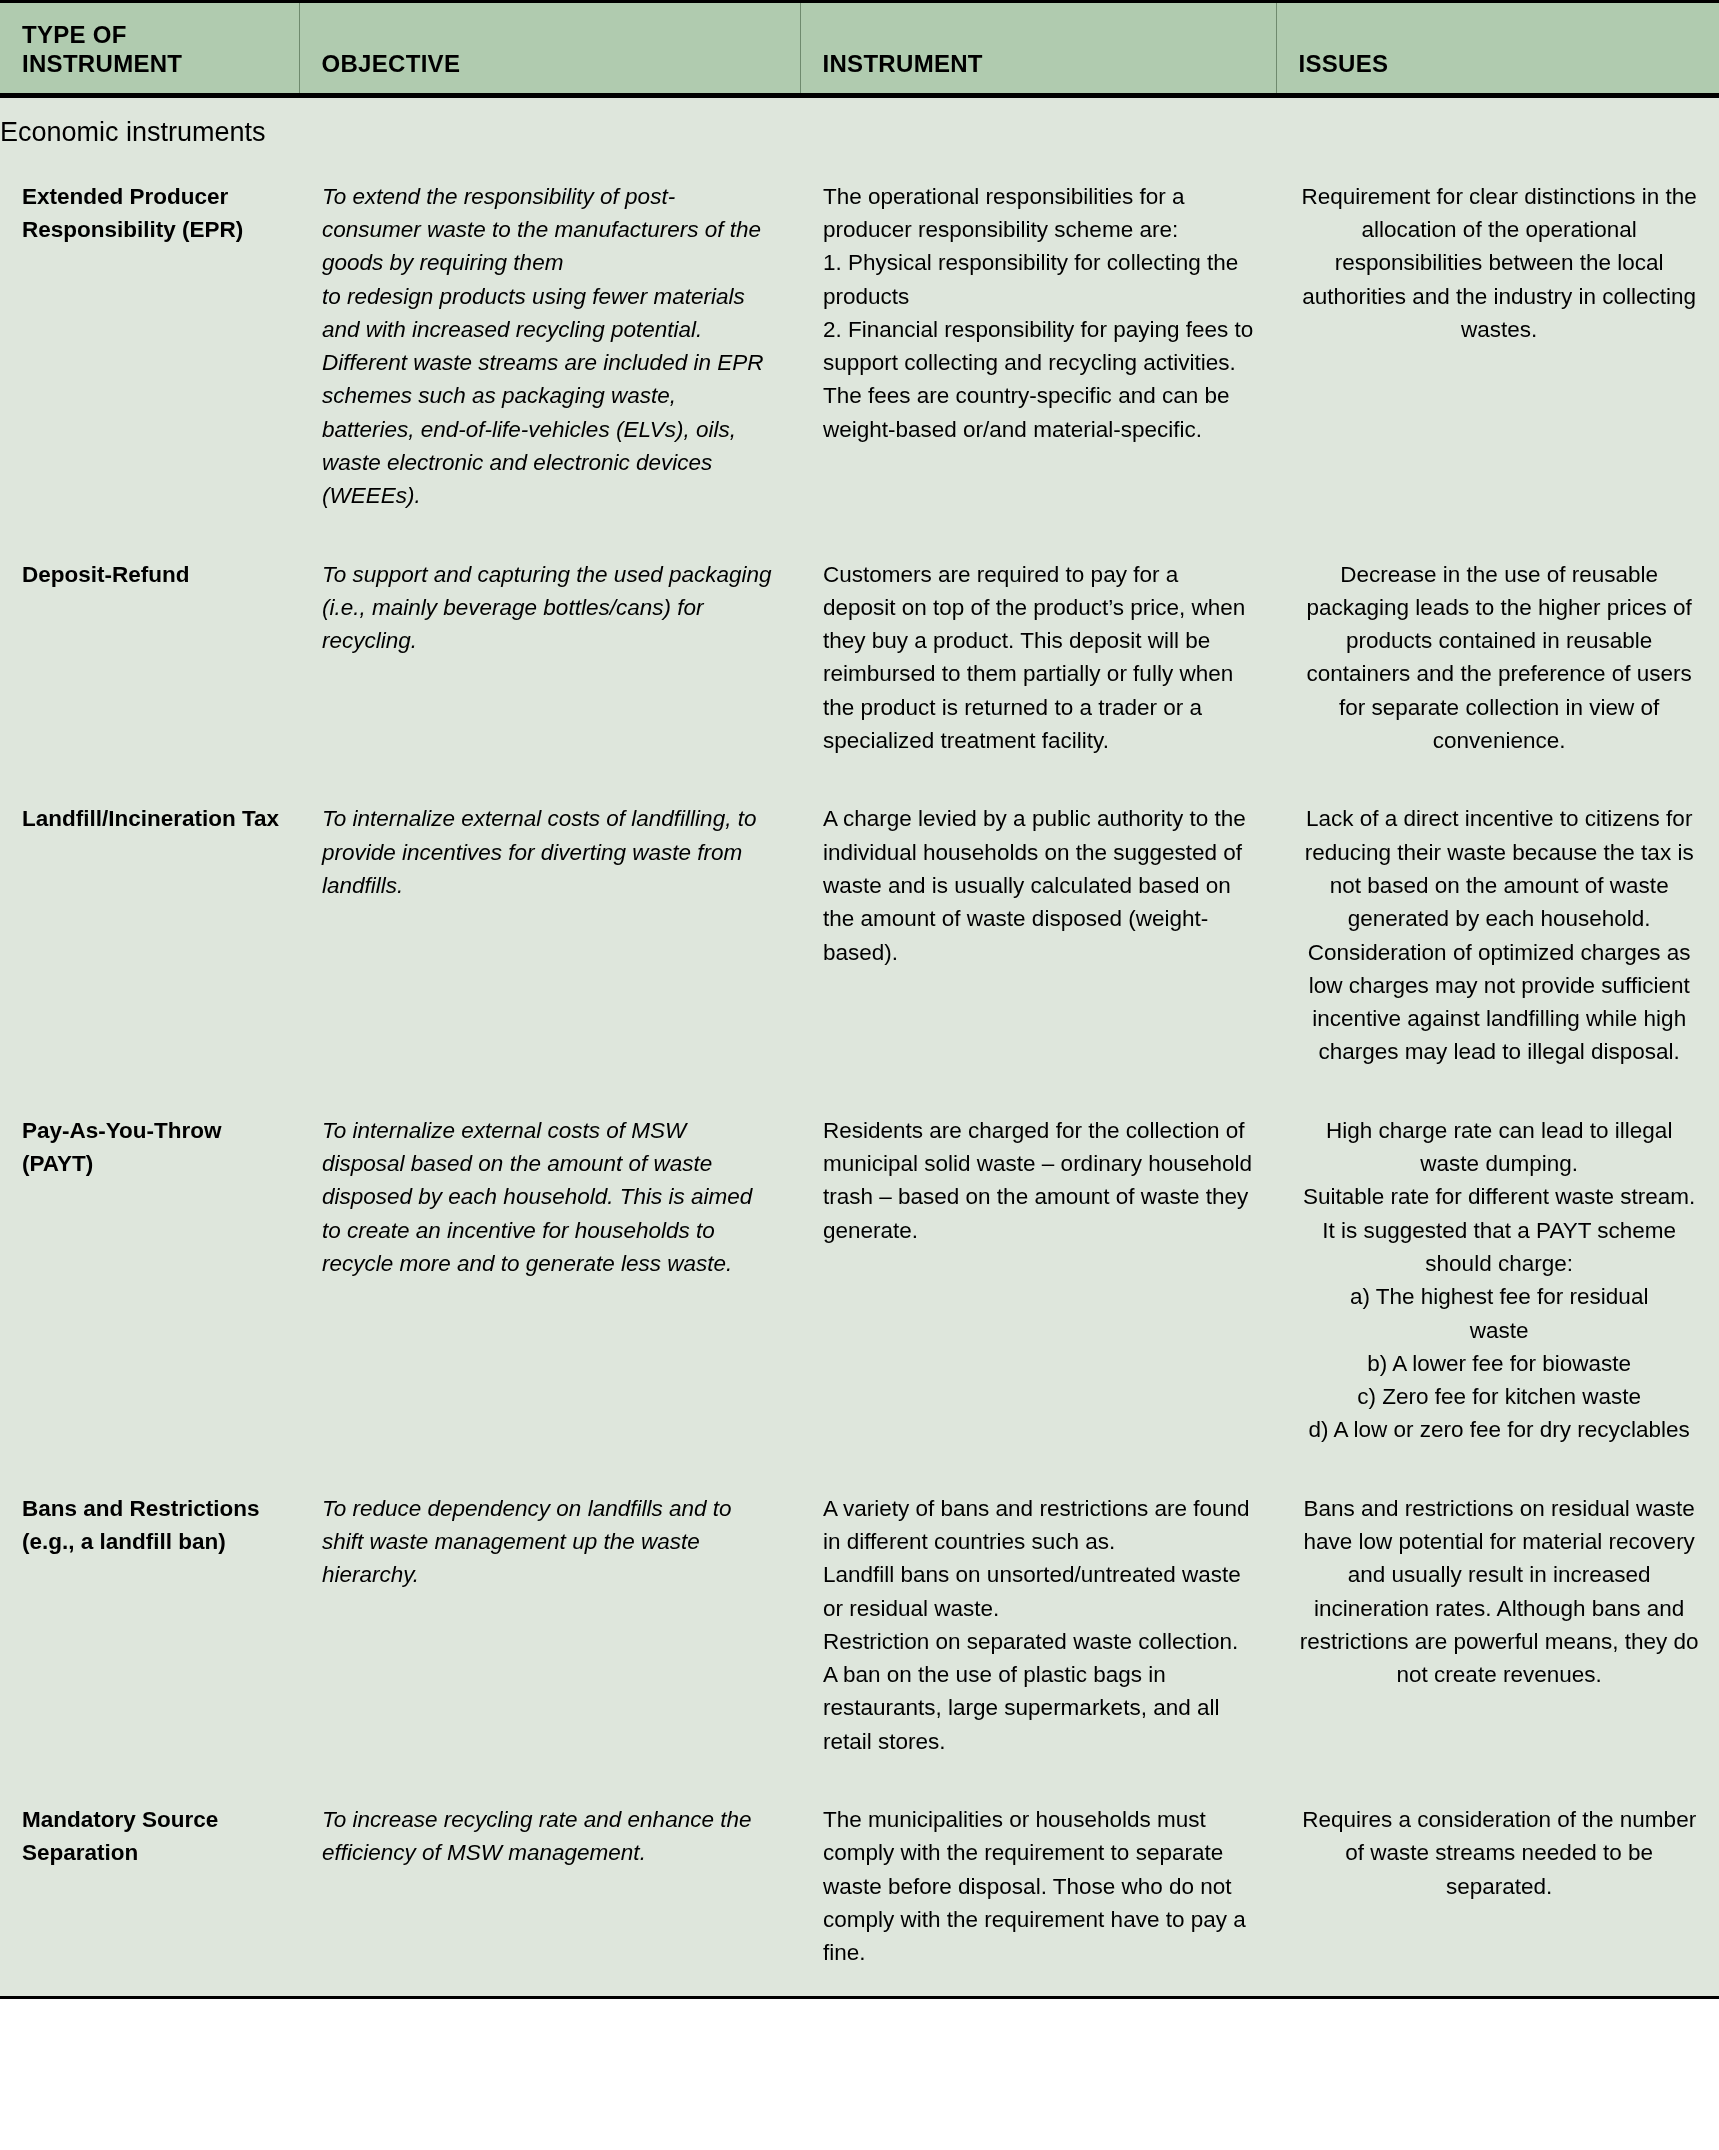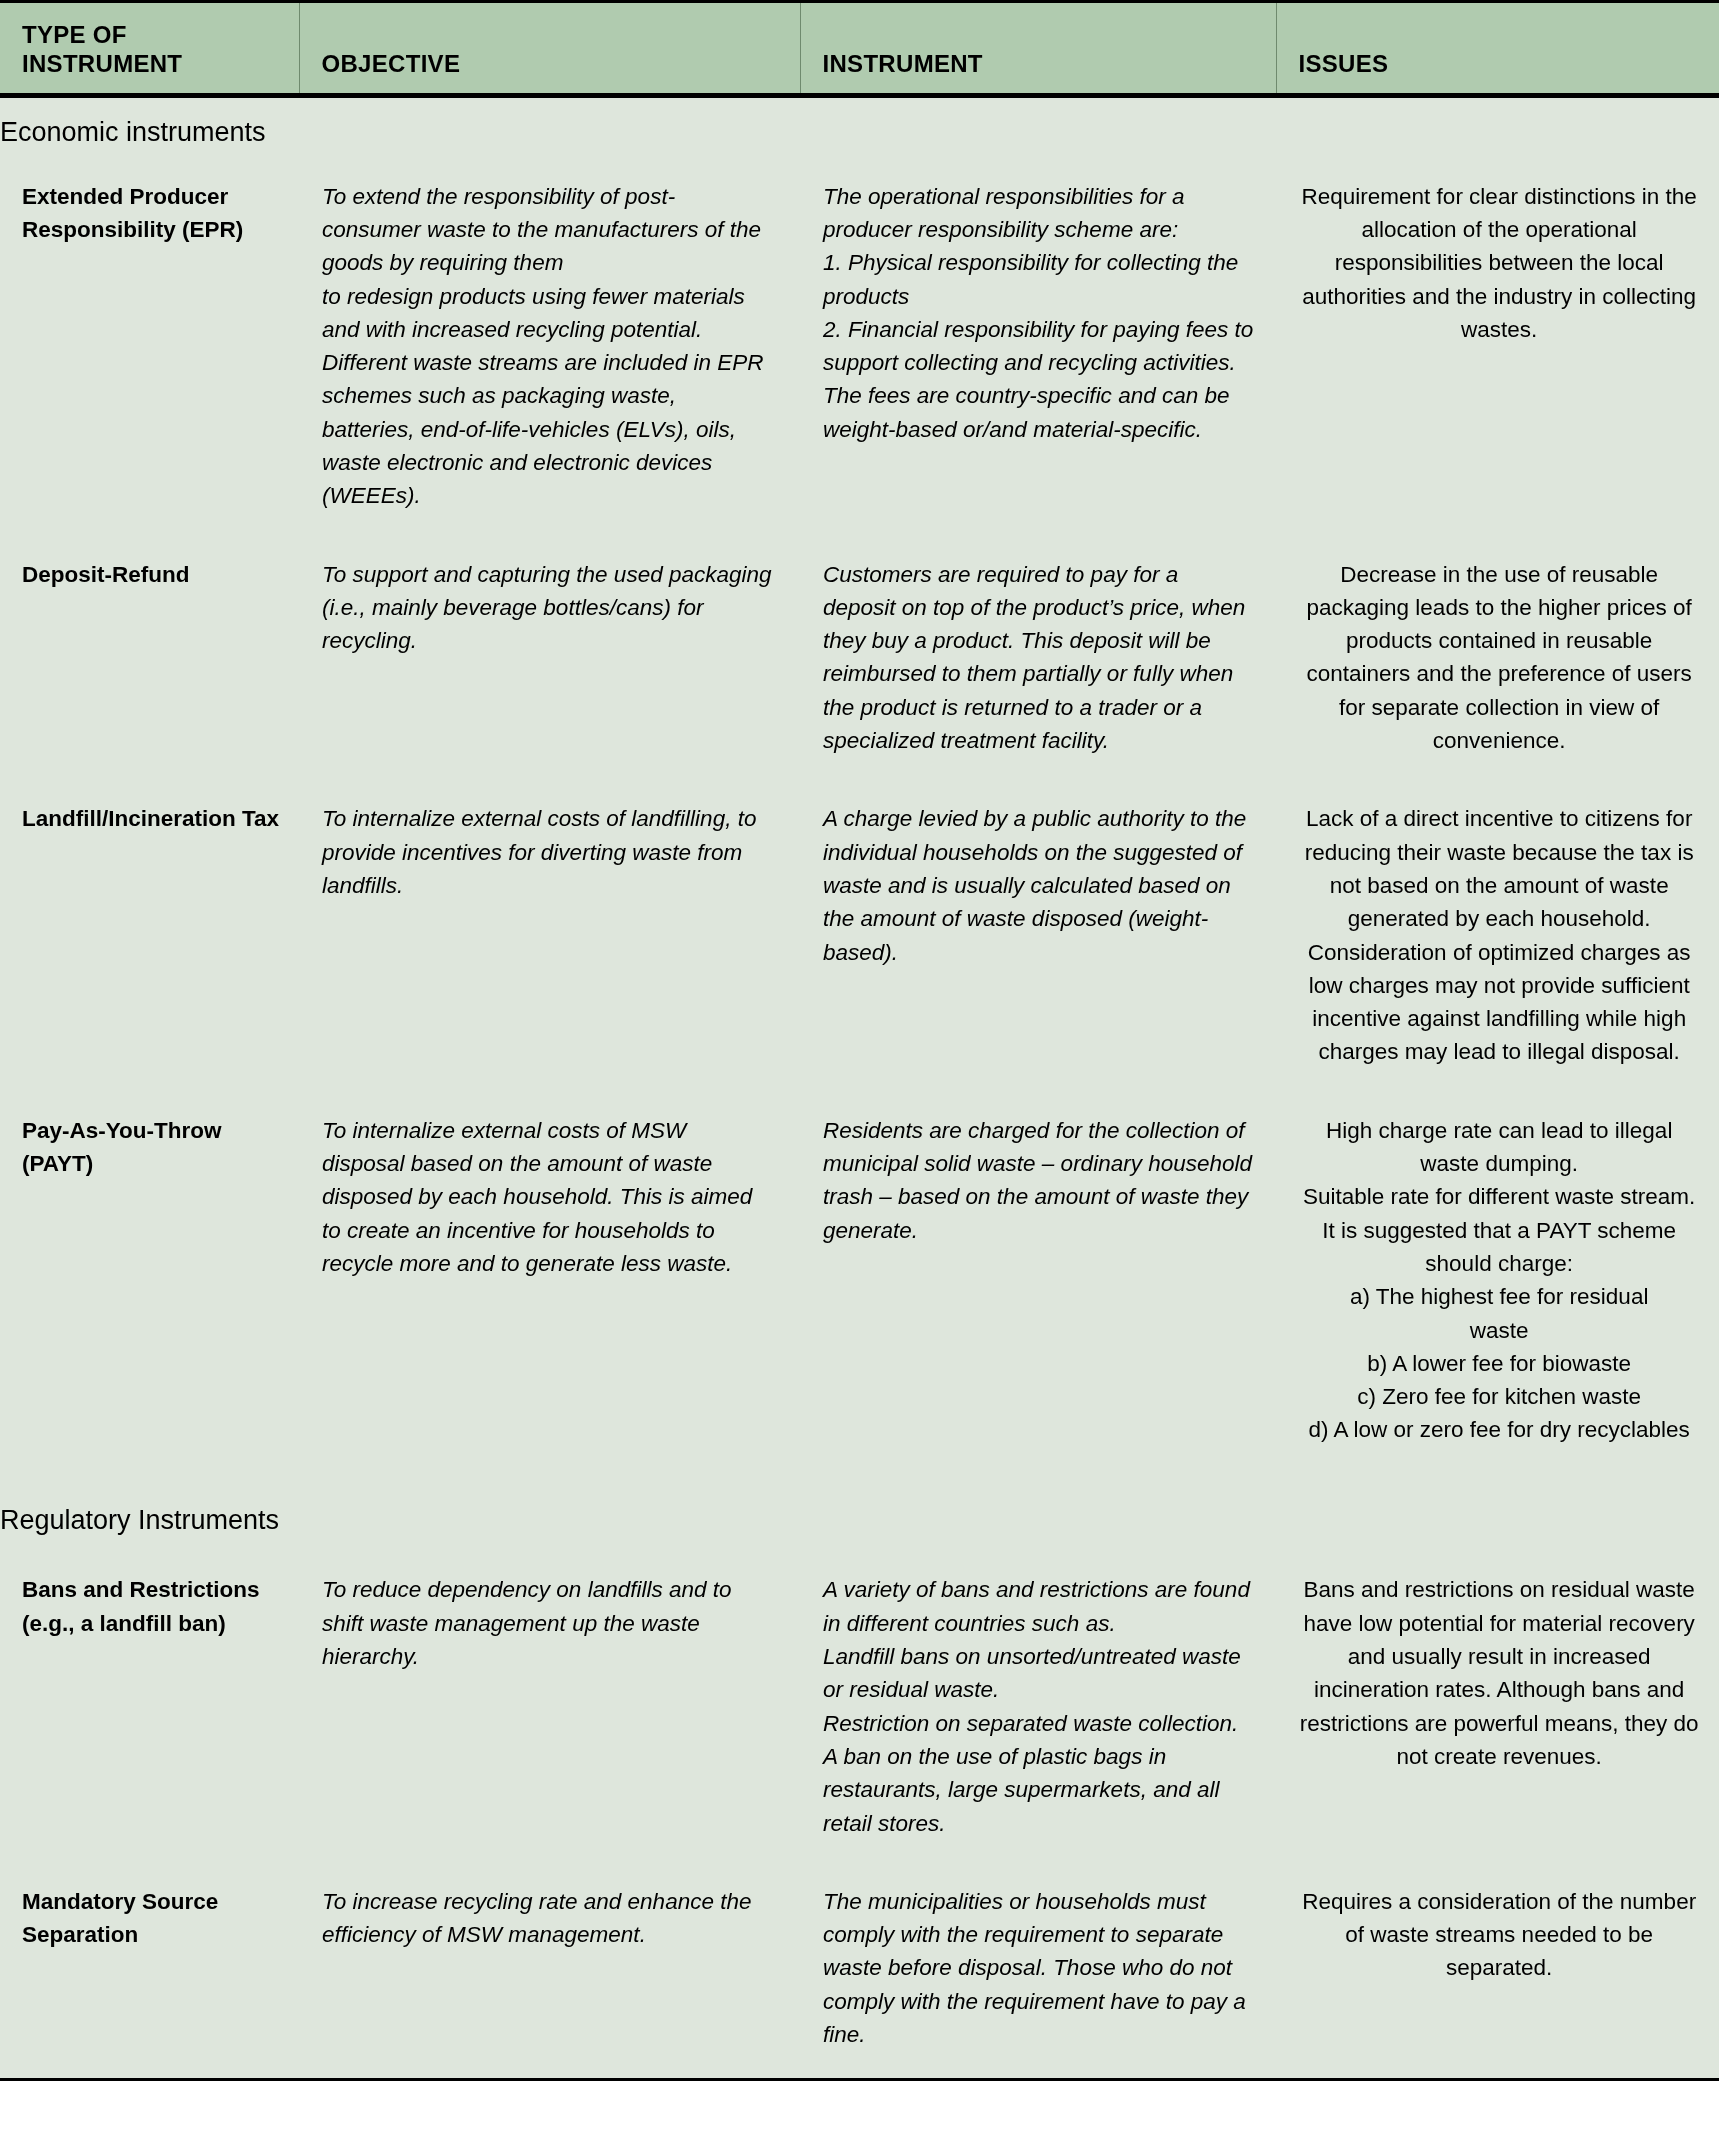"The operational responsibilities for a" tbody td.req-cell { font-style: italic -> none }
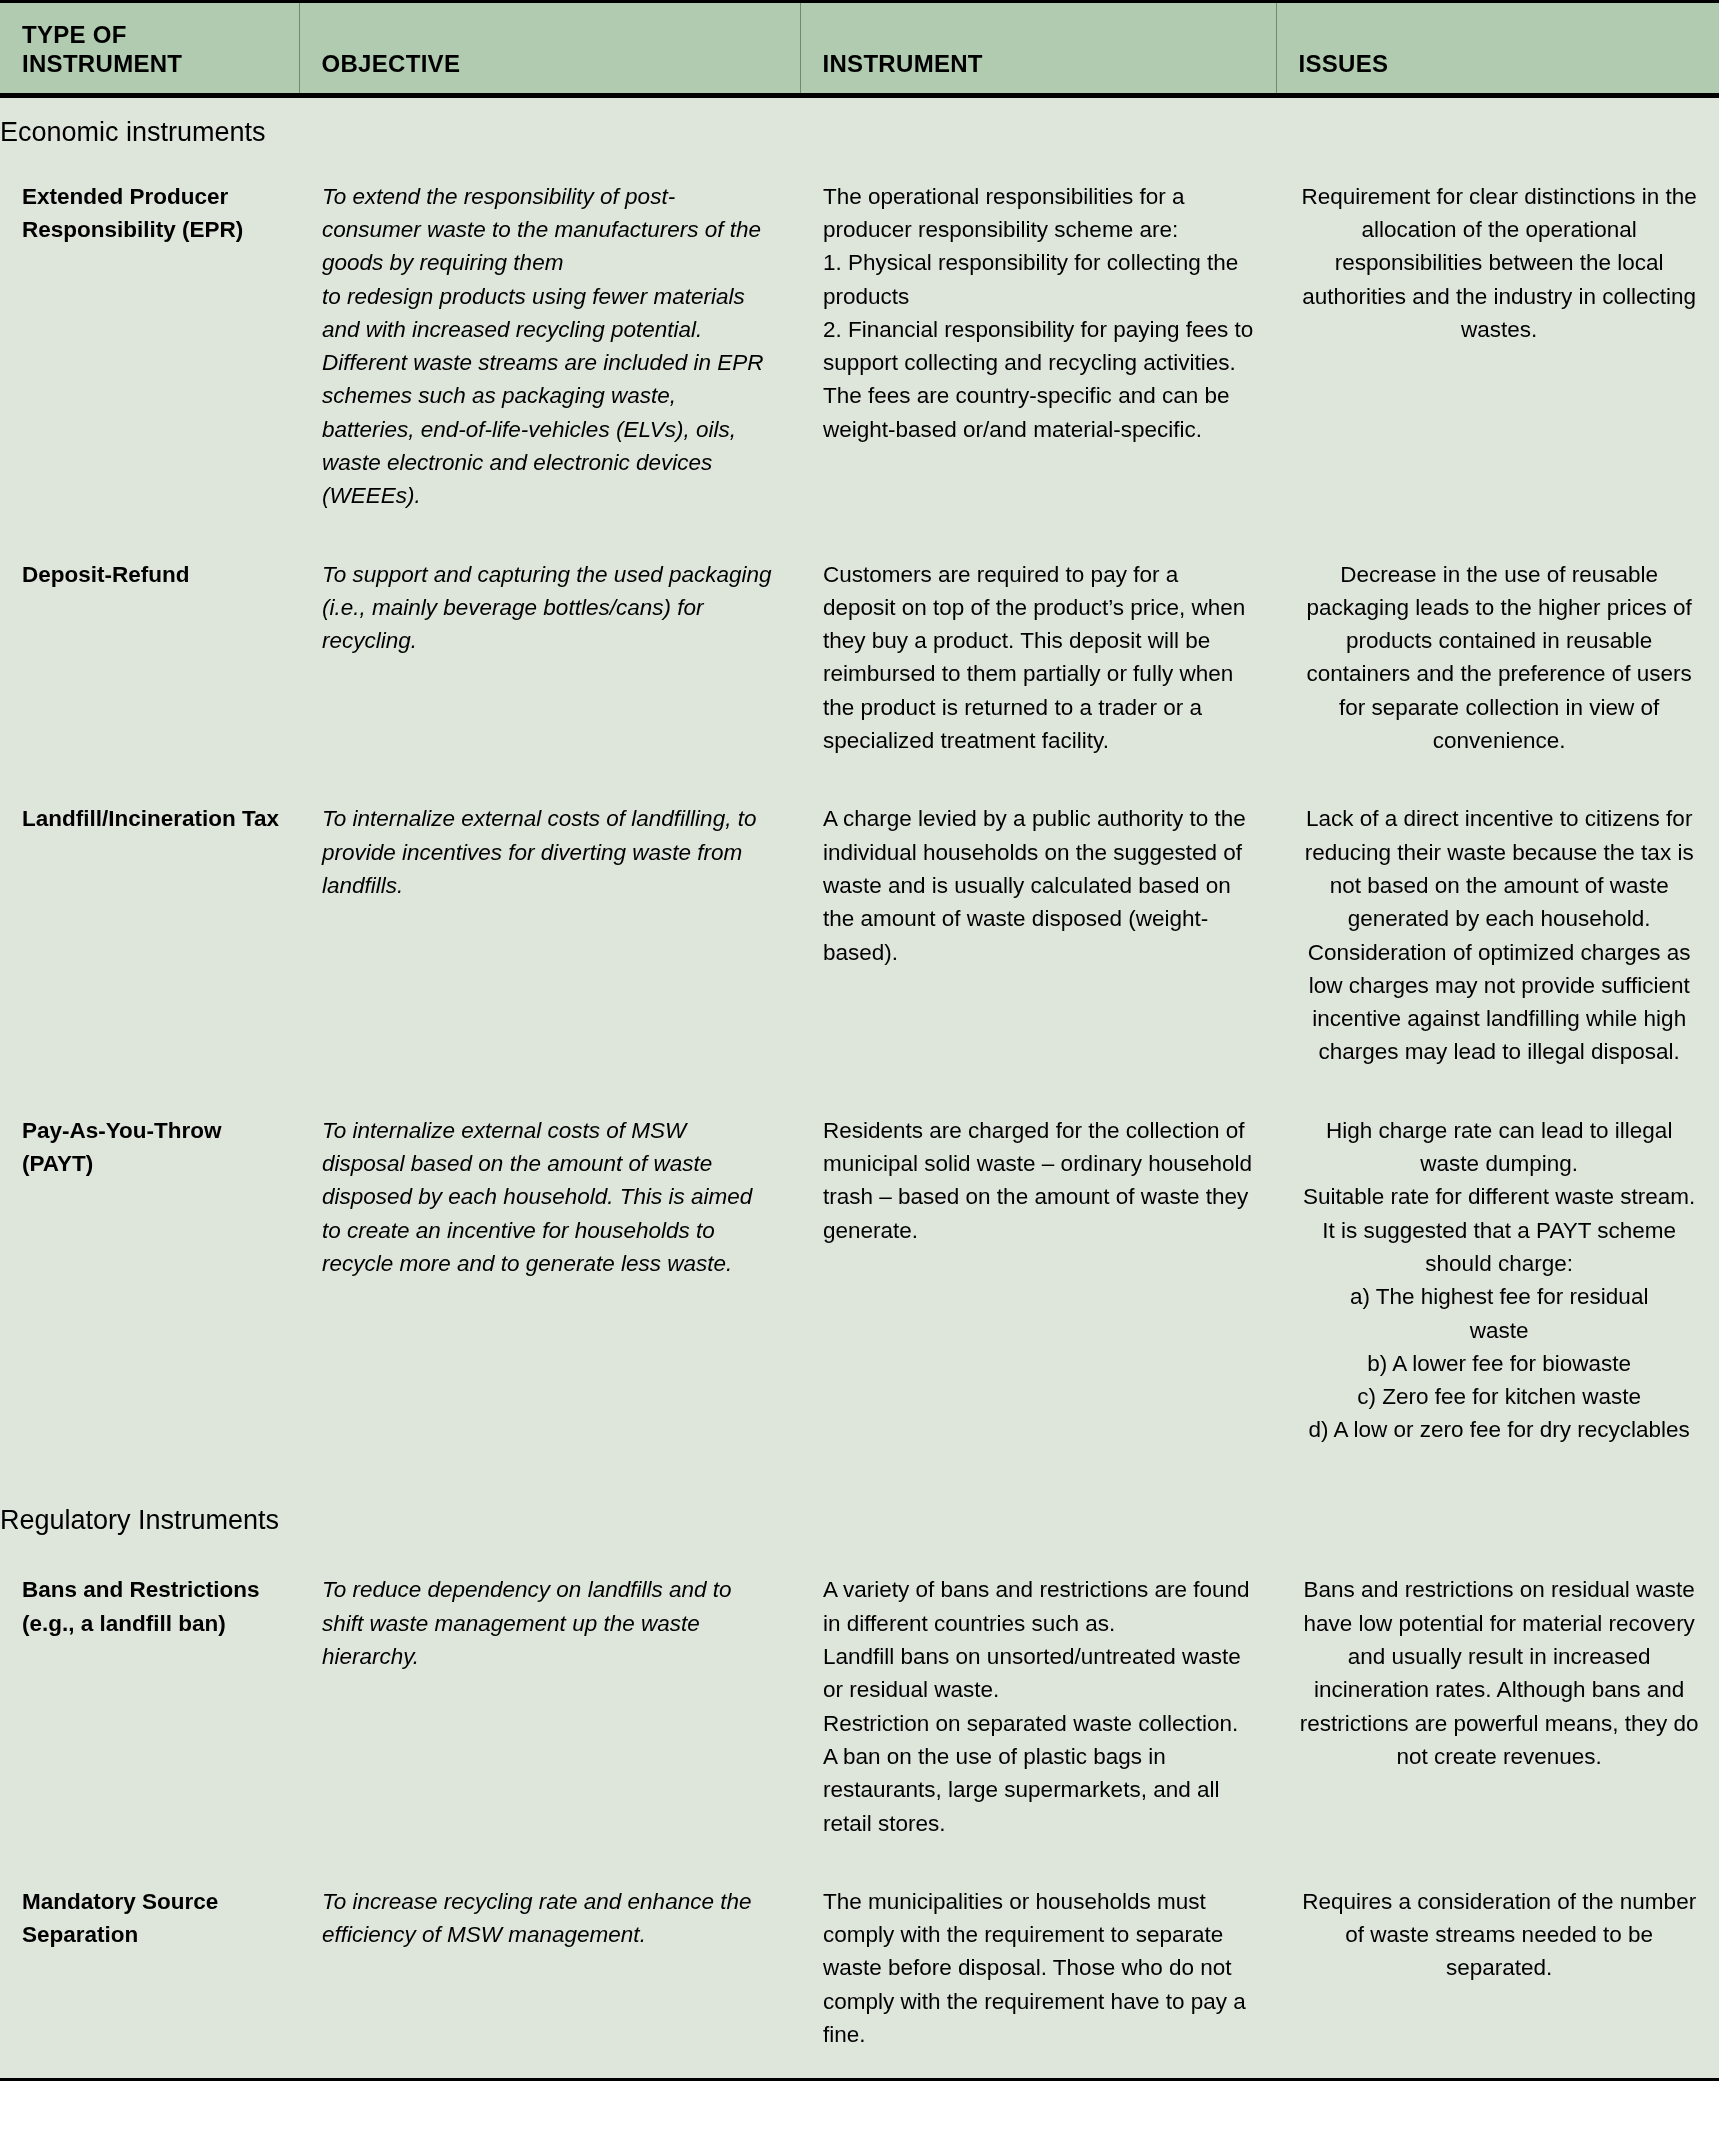"Regulatory Instruments" tr.section-row { html: <tr> <td>Regulatory Instruments</td> </tr> -> none }
